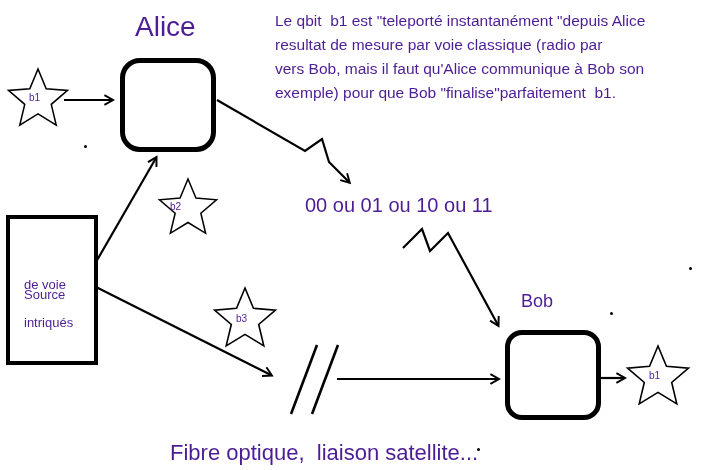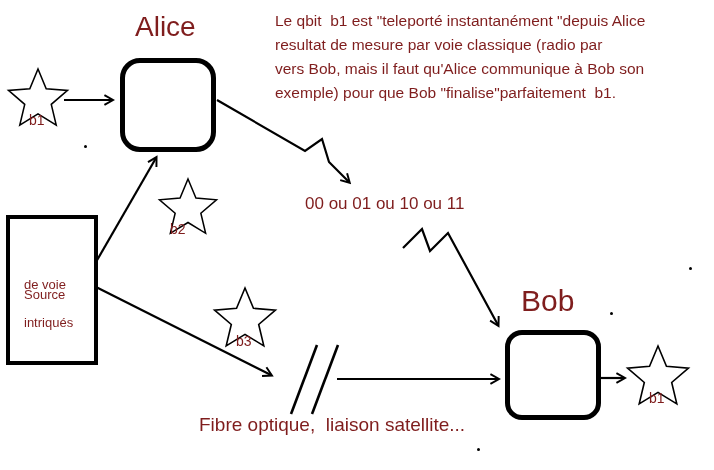"Alice" #canvas { color: #7f1d1d -> #4c1d95 }
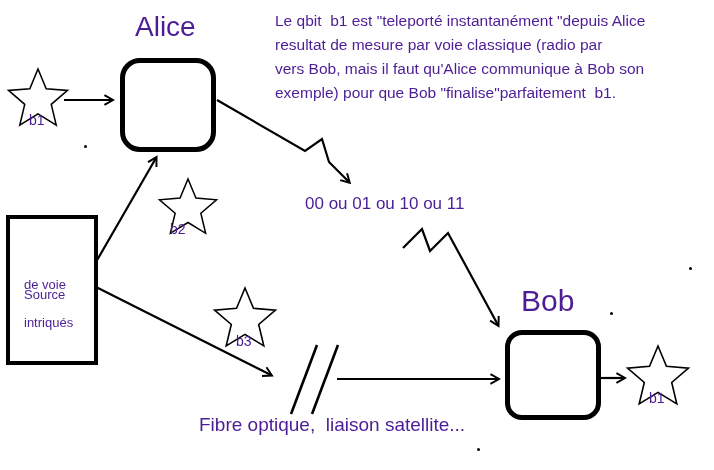"b1" .qbit-label { font-size: 14px -> 10px; margin-top: 20px -> none }
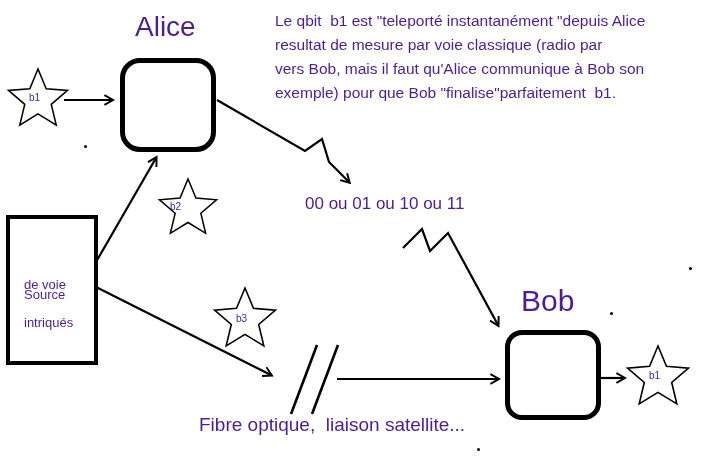"00 ou 01 ou 10" #classical-label { font-size: 17px -> 20px }
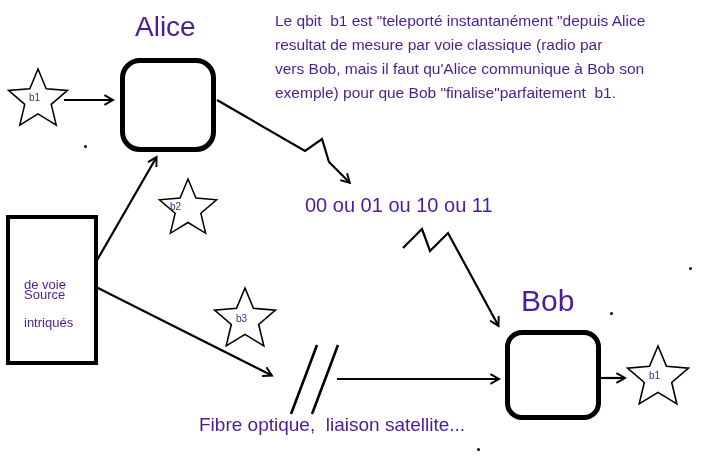"Bob" #bob-title { font-size: 30px -> 18px }
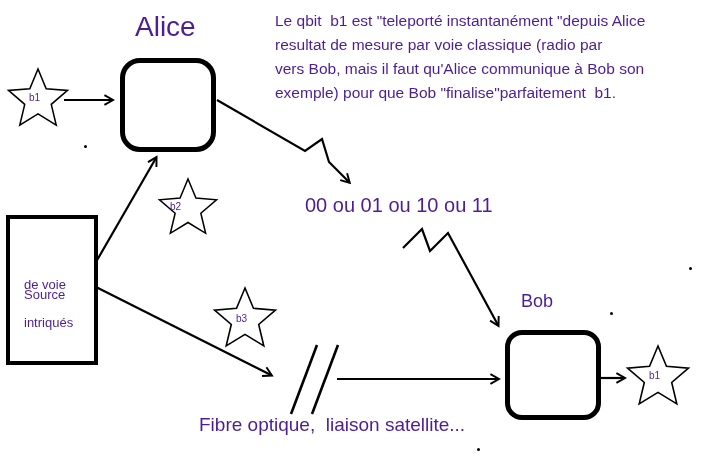"Fibre optique, liaison satellite..." #channel-label { font-size: 19px -> 22px; margin-left: 29px -> none; top: 414px -> 440px }
